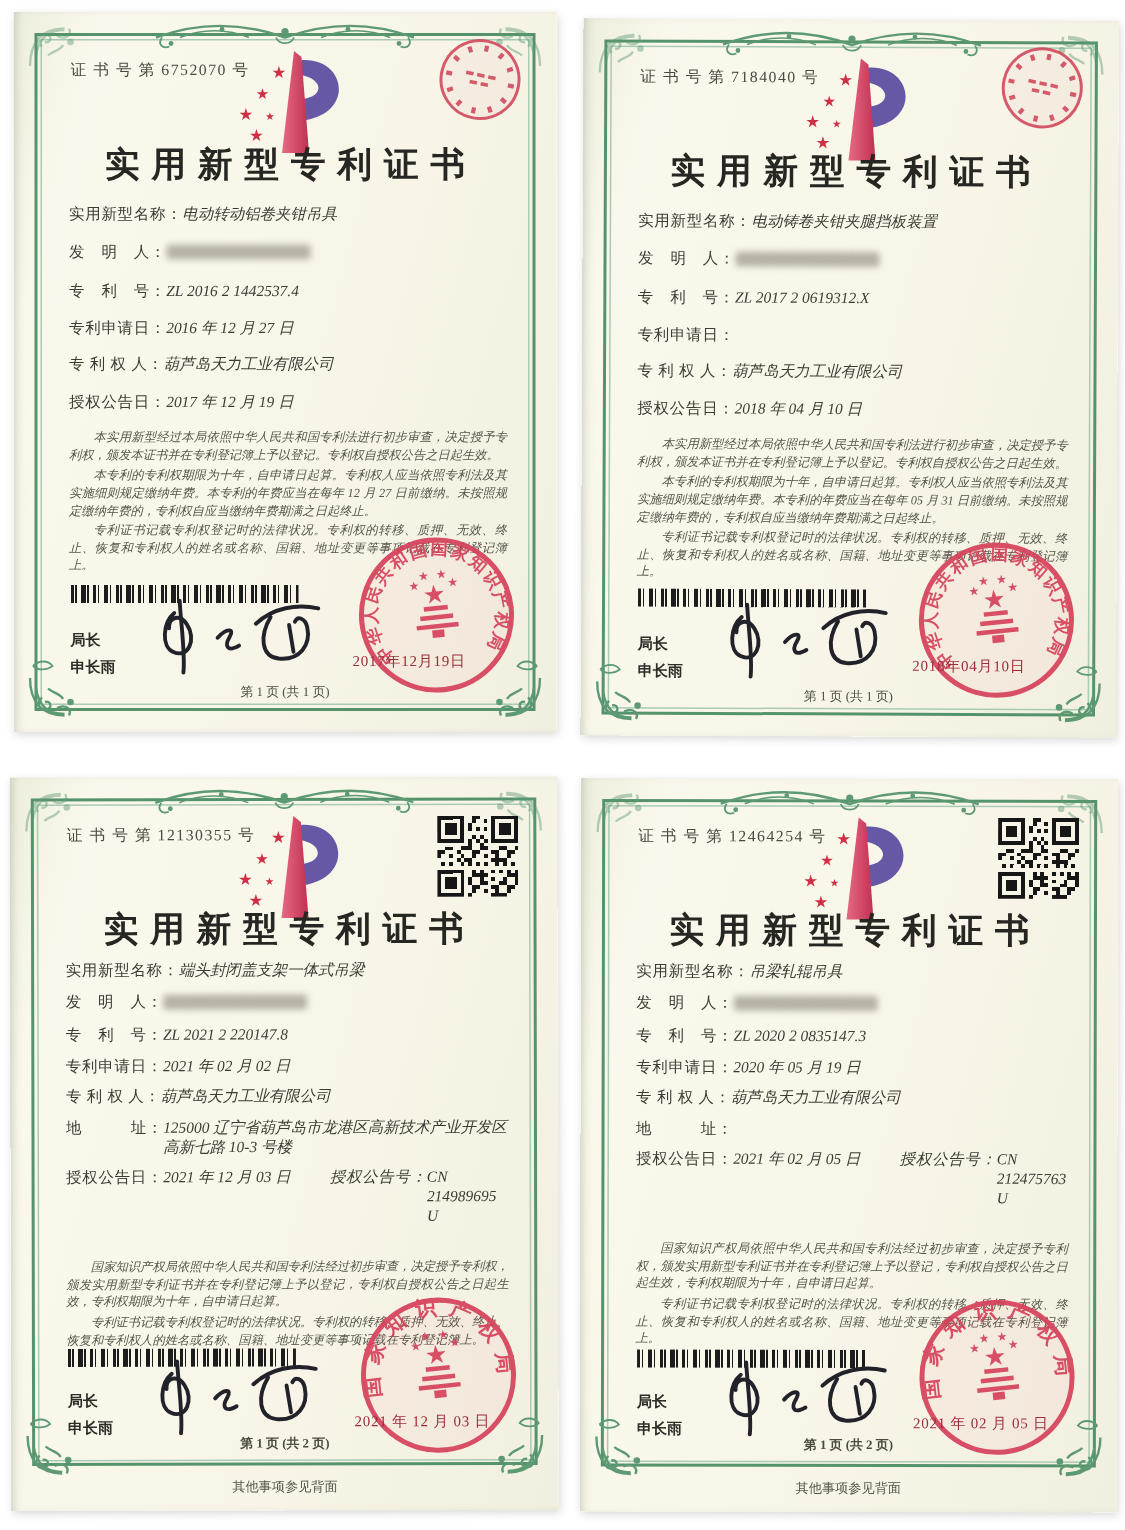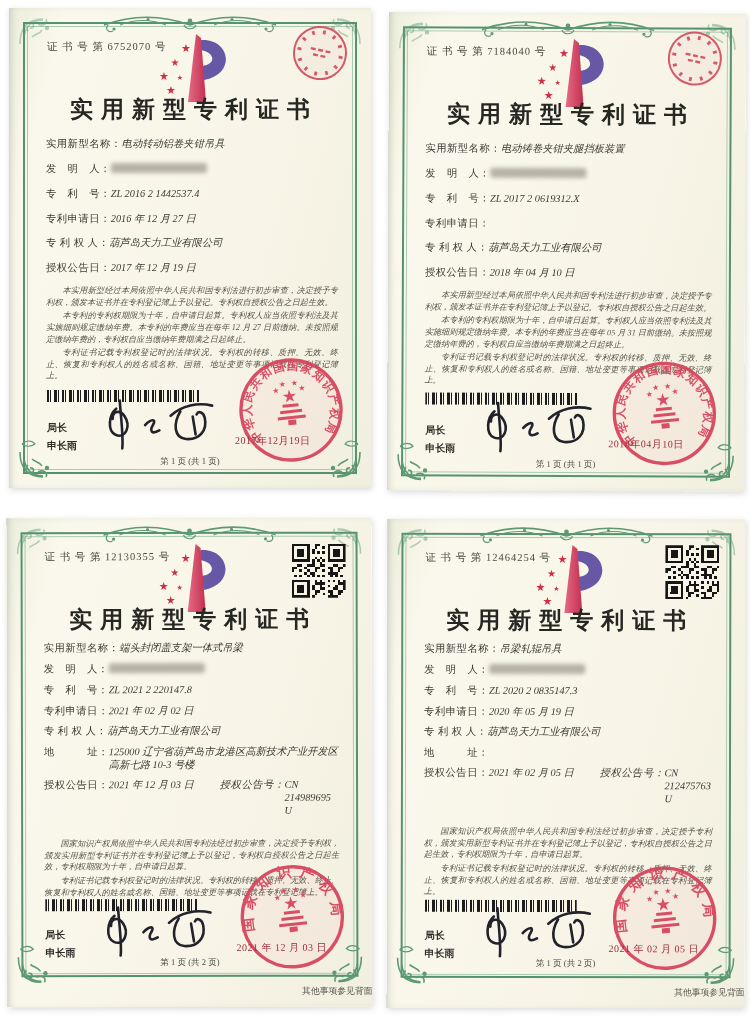"第 1 页 (共 2" .has-backnote .pagefoot { font-weight: none -> bold }
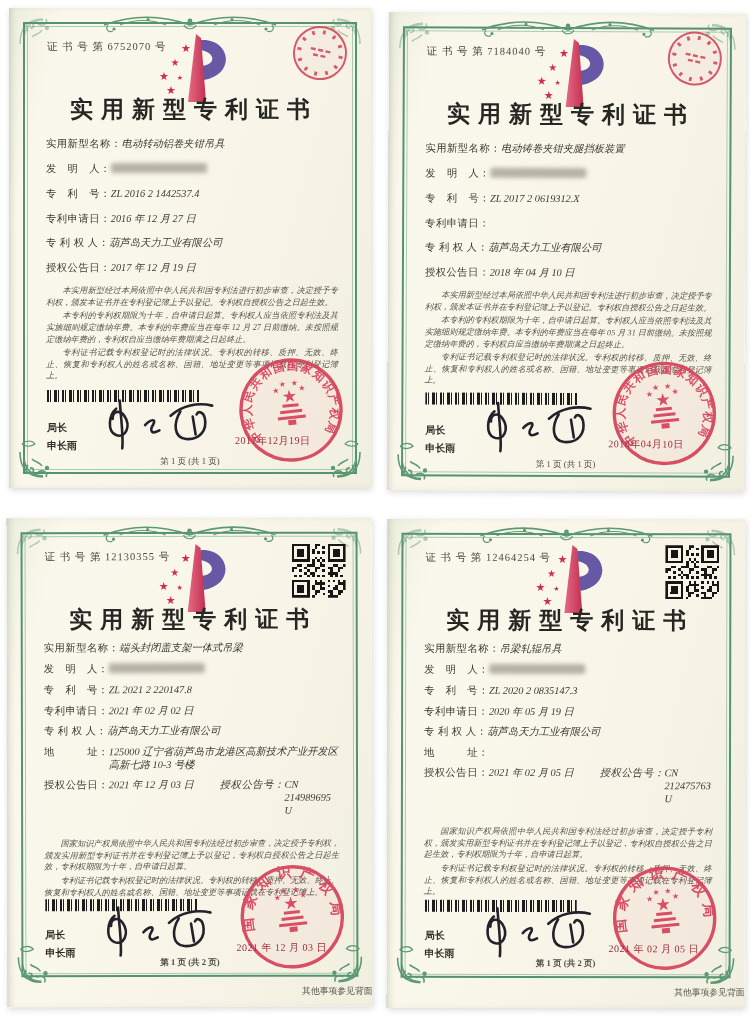"其他事项参见背面" .backnote { text-align: right -> center }
